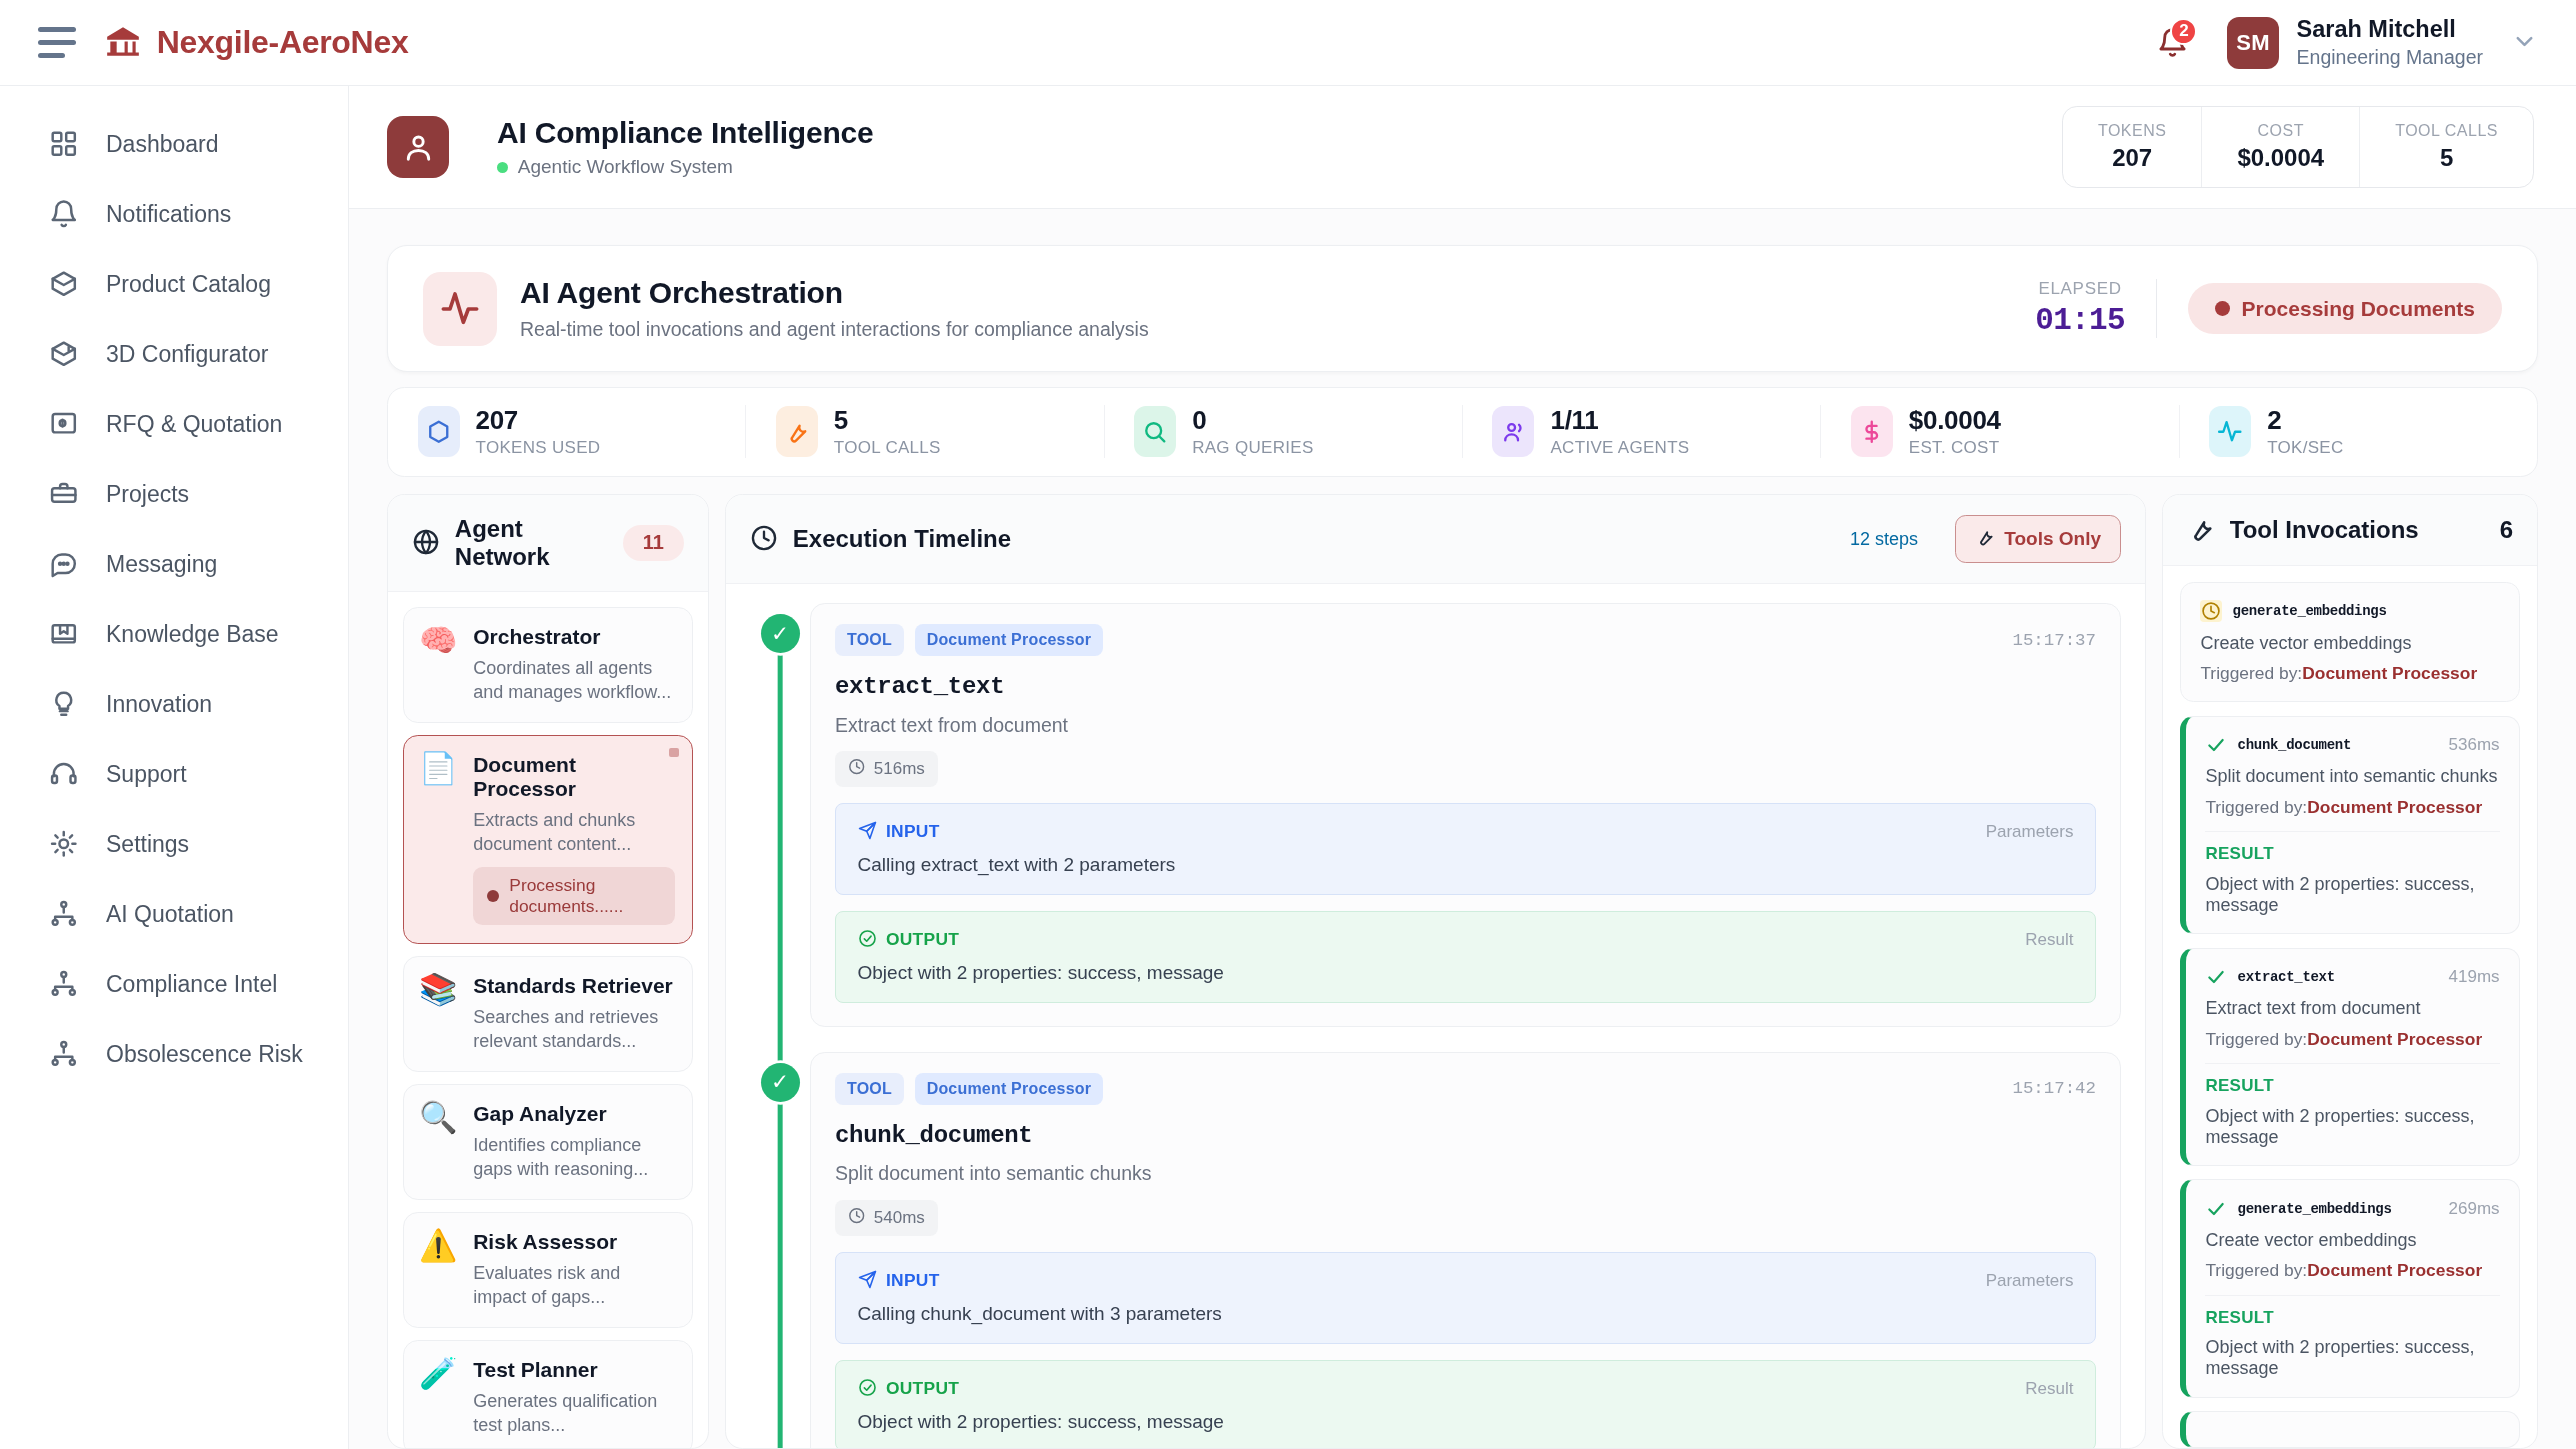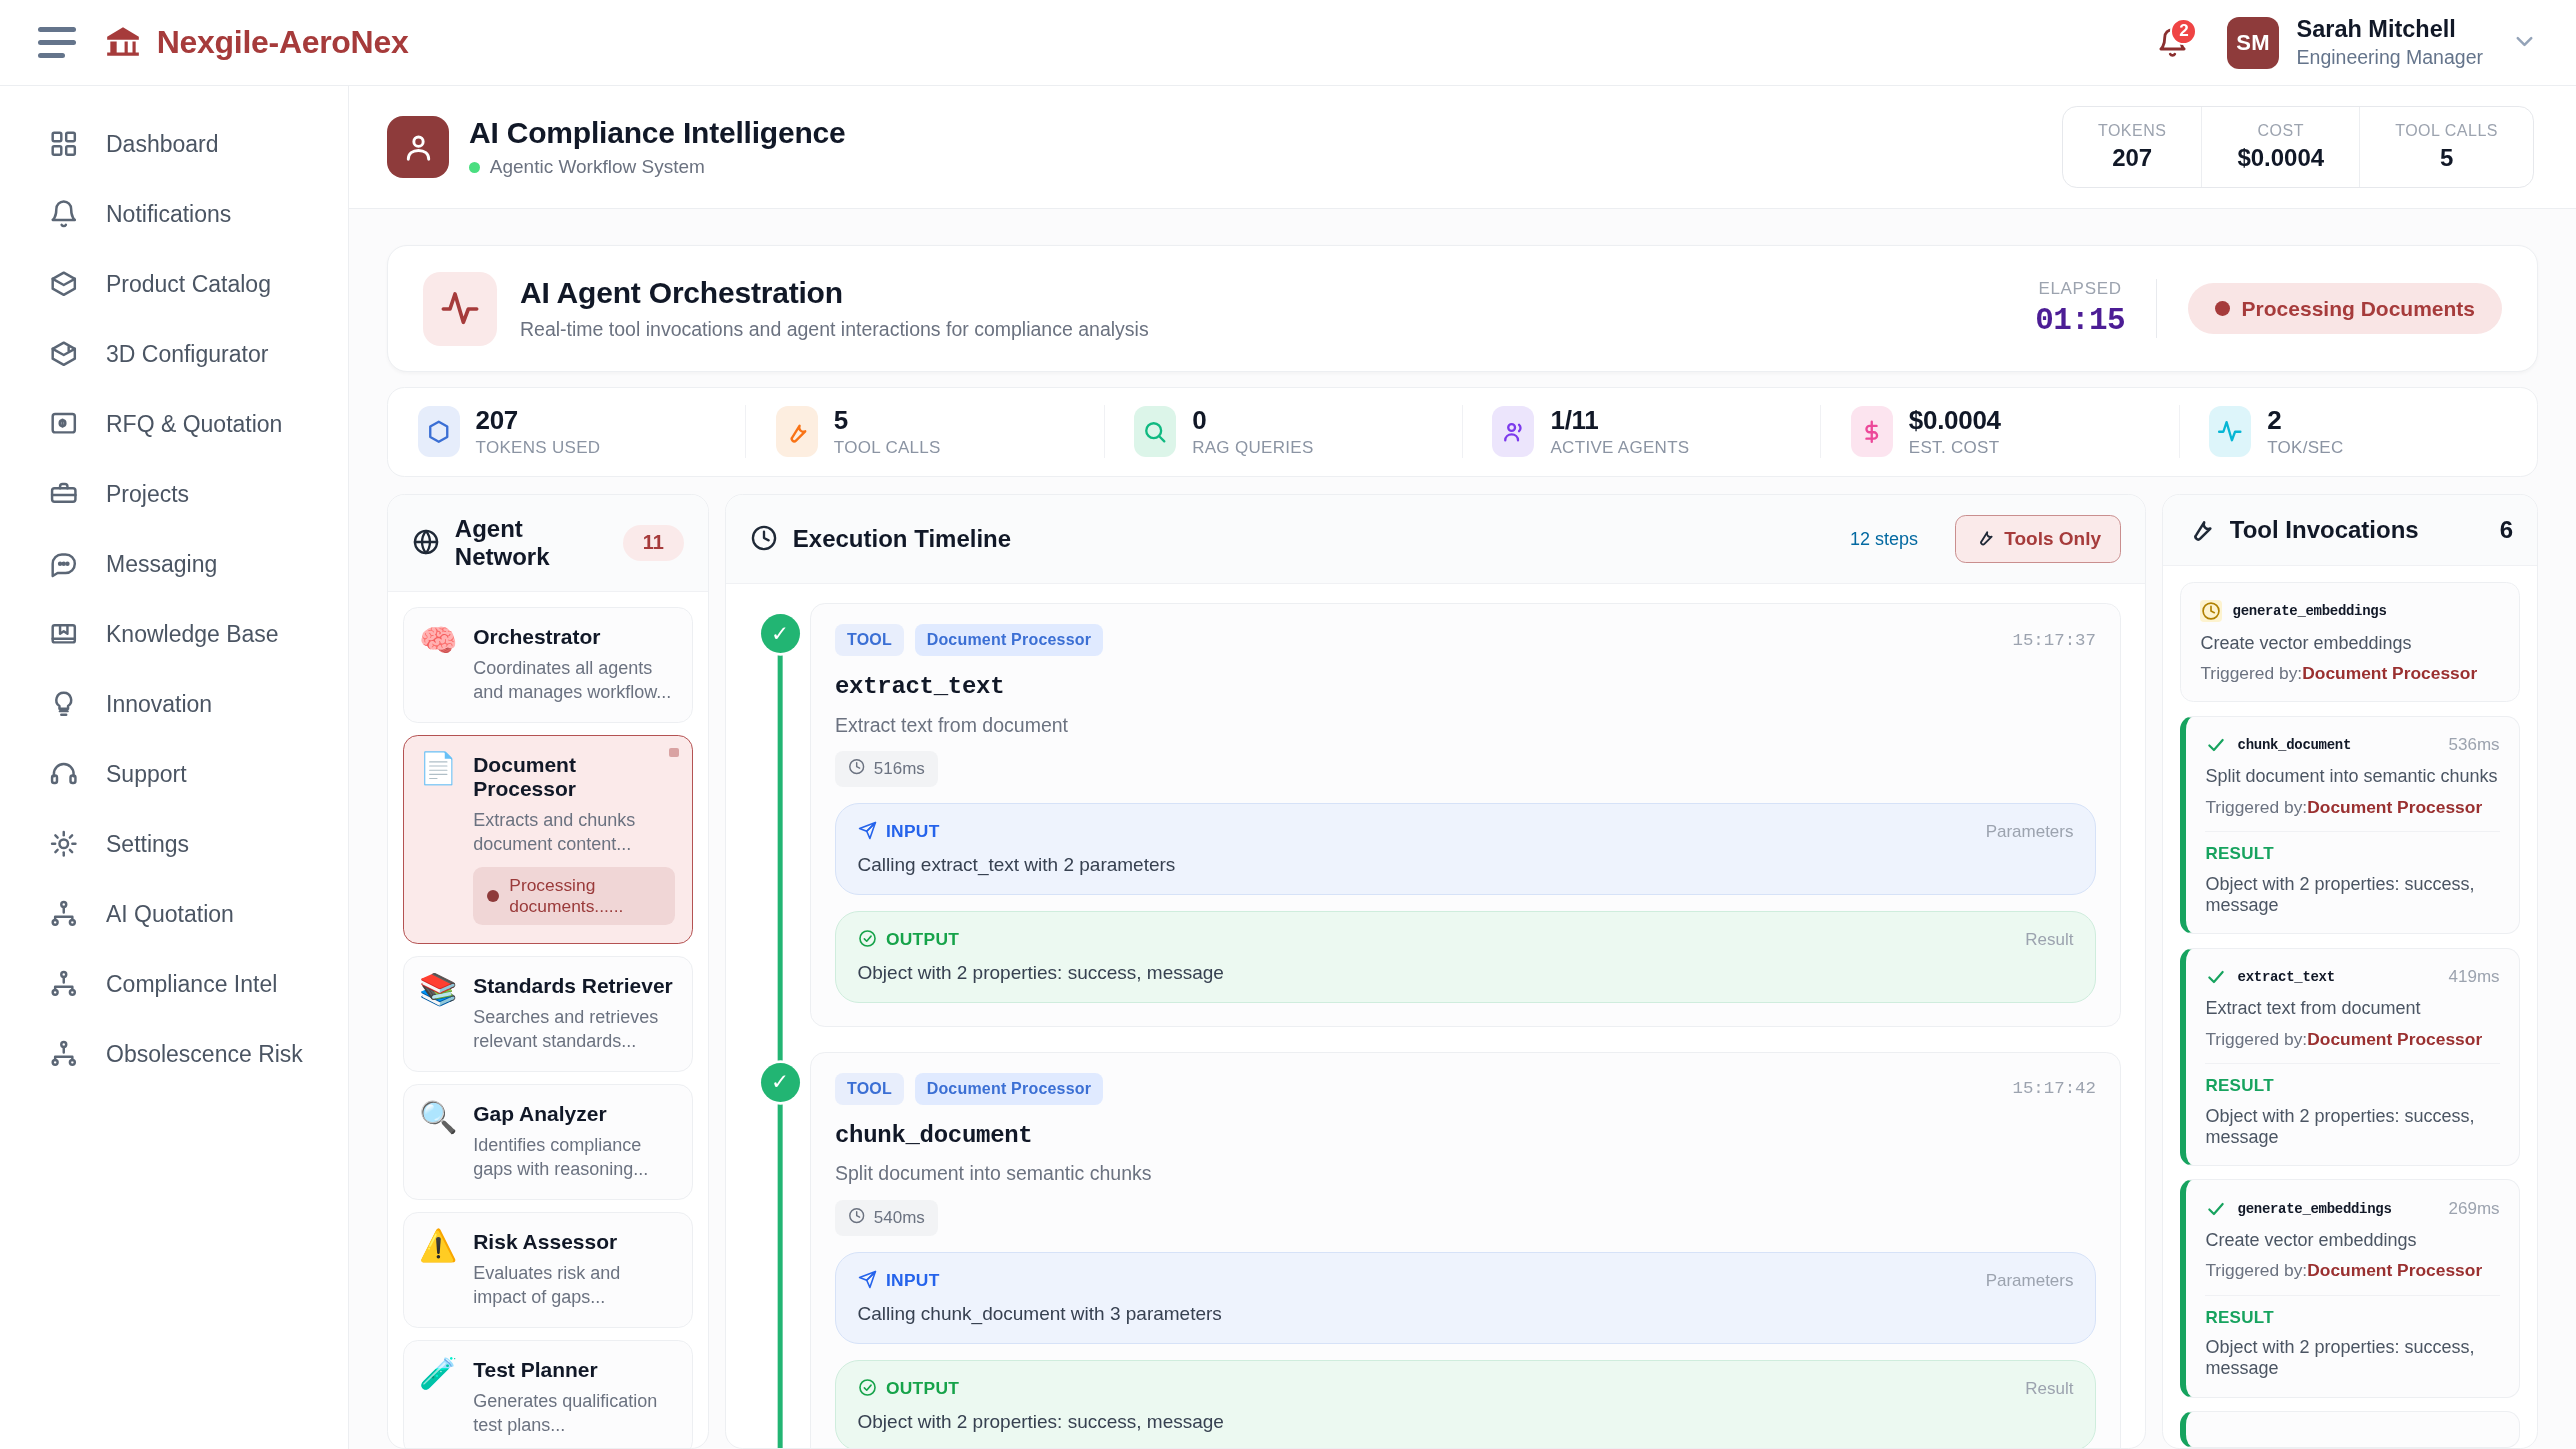"AI Compliance Intelligence" .page-header { gap: none -> 28px }
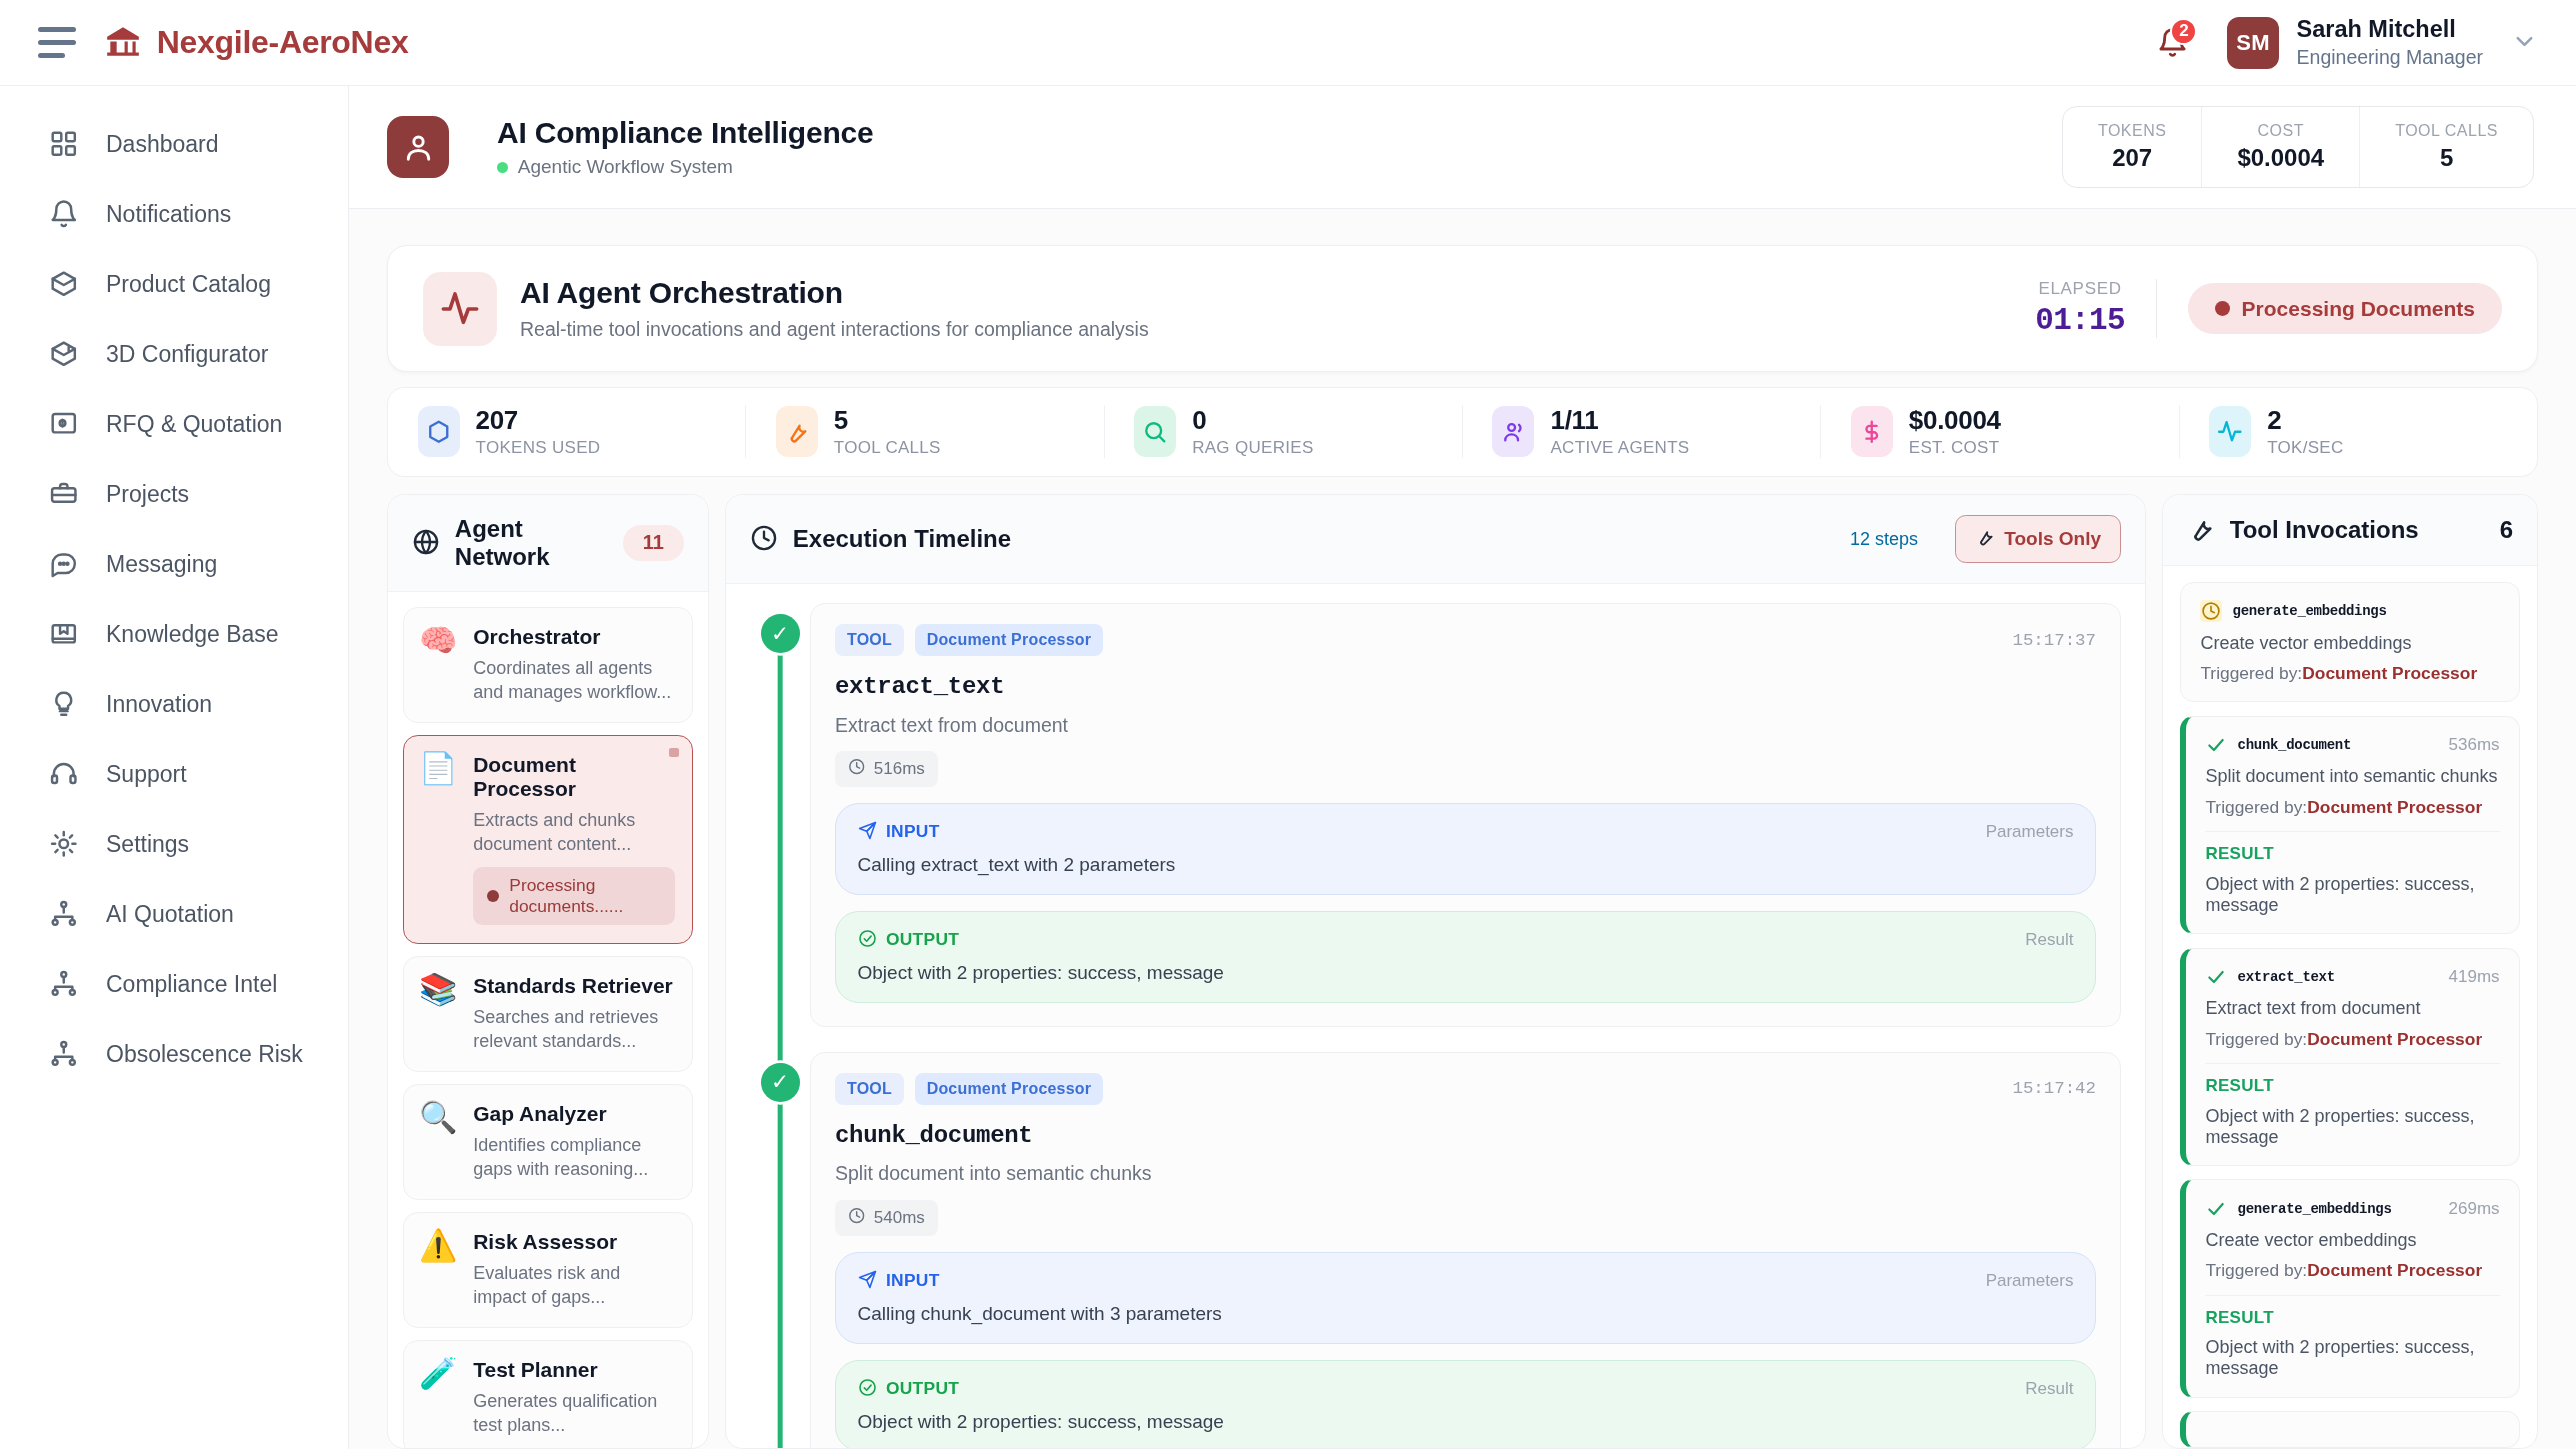"INPUT" .io-box { border-radius: 24px -> 8px }
